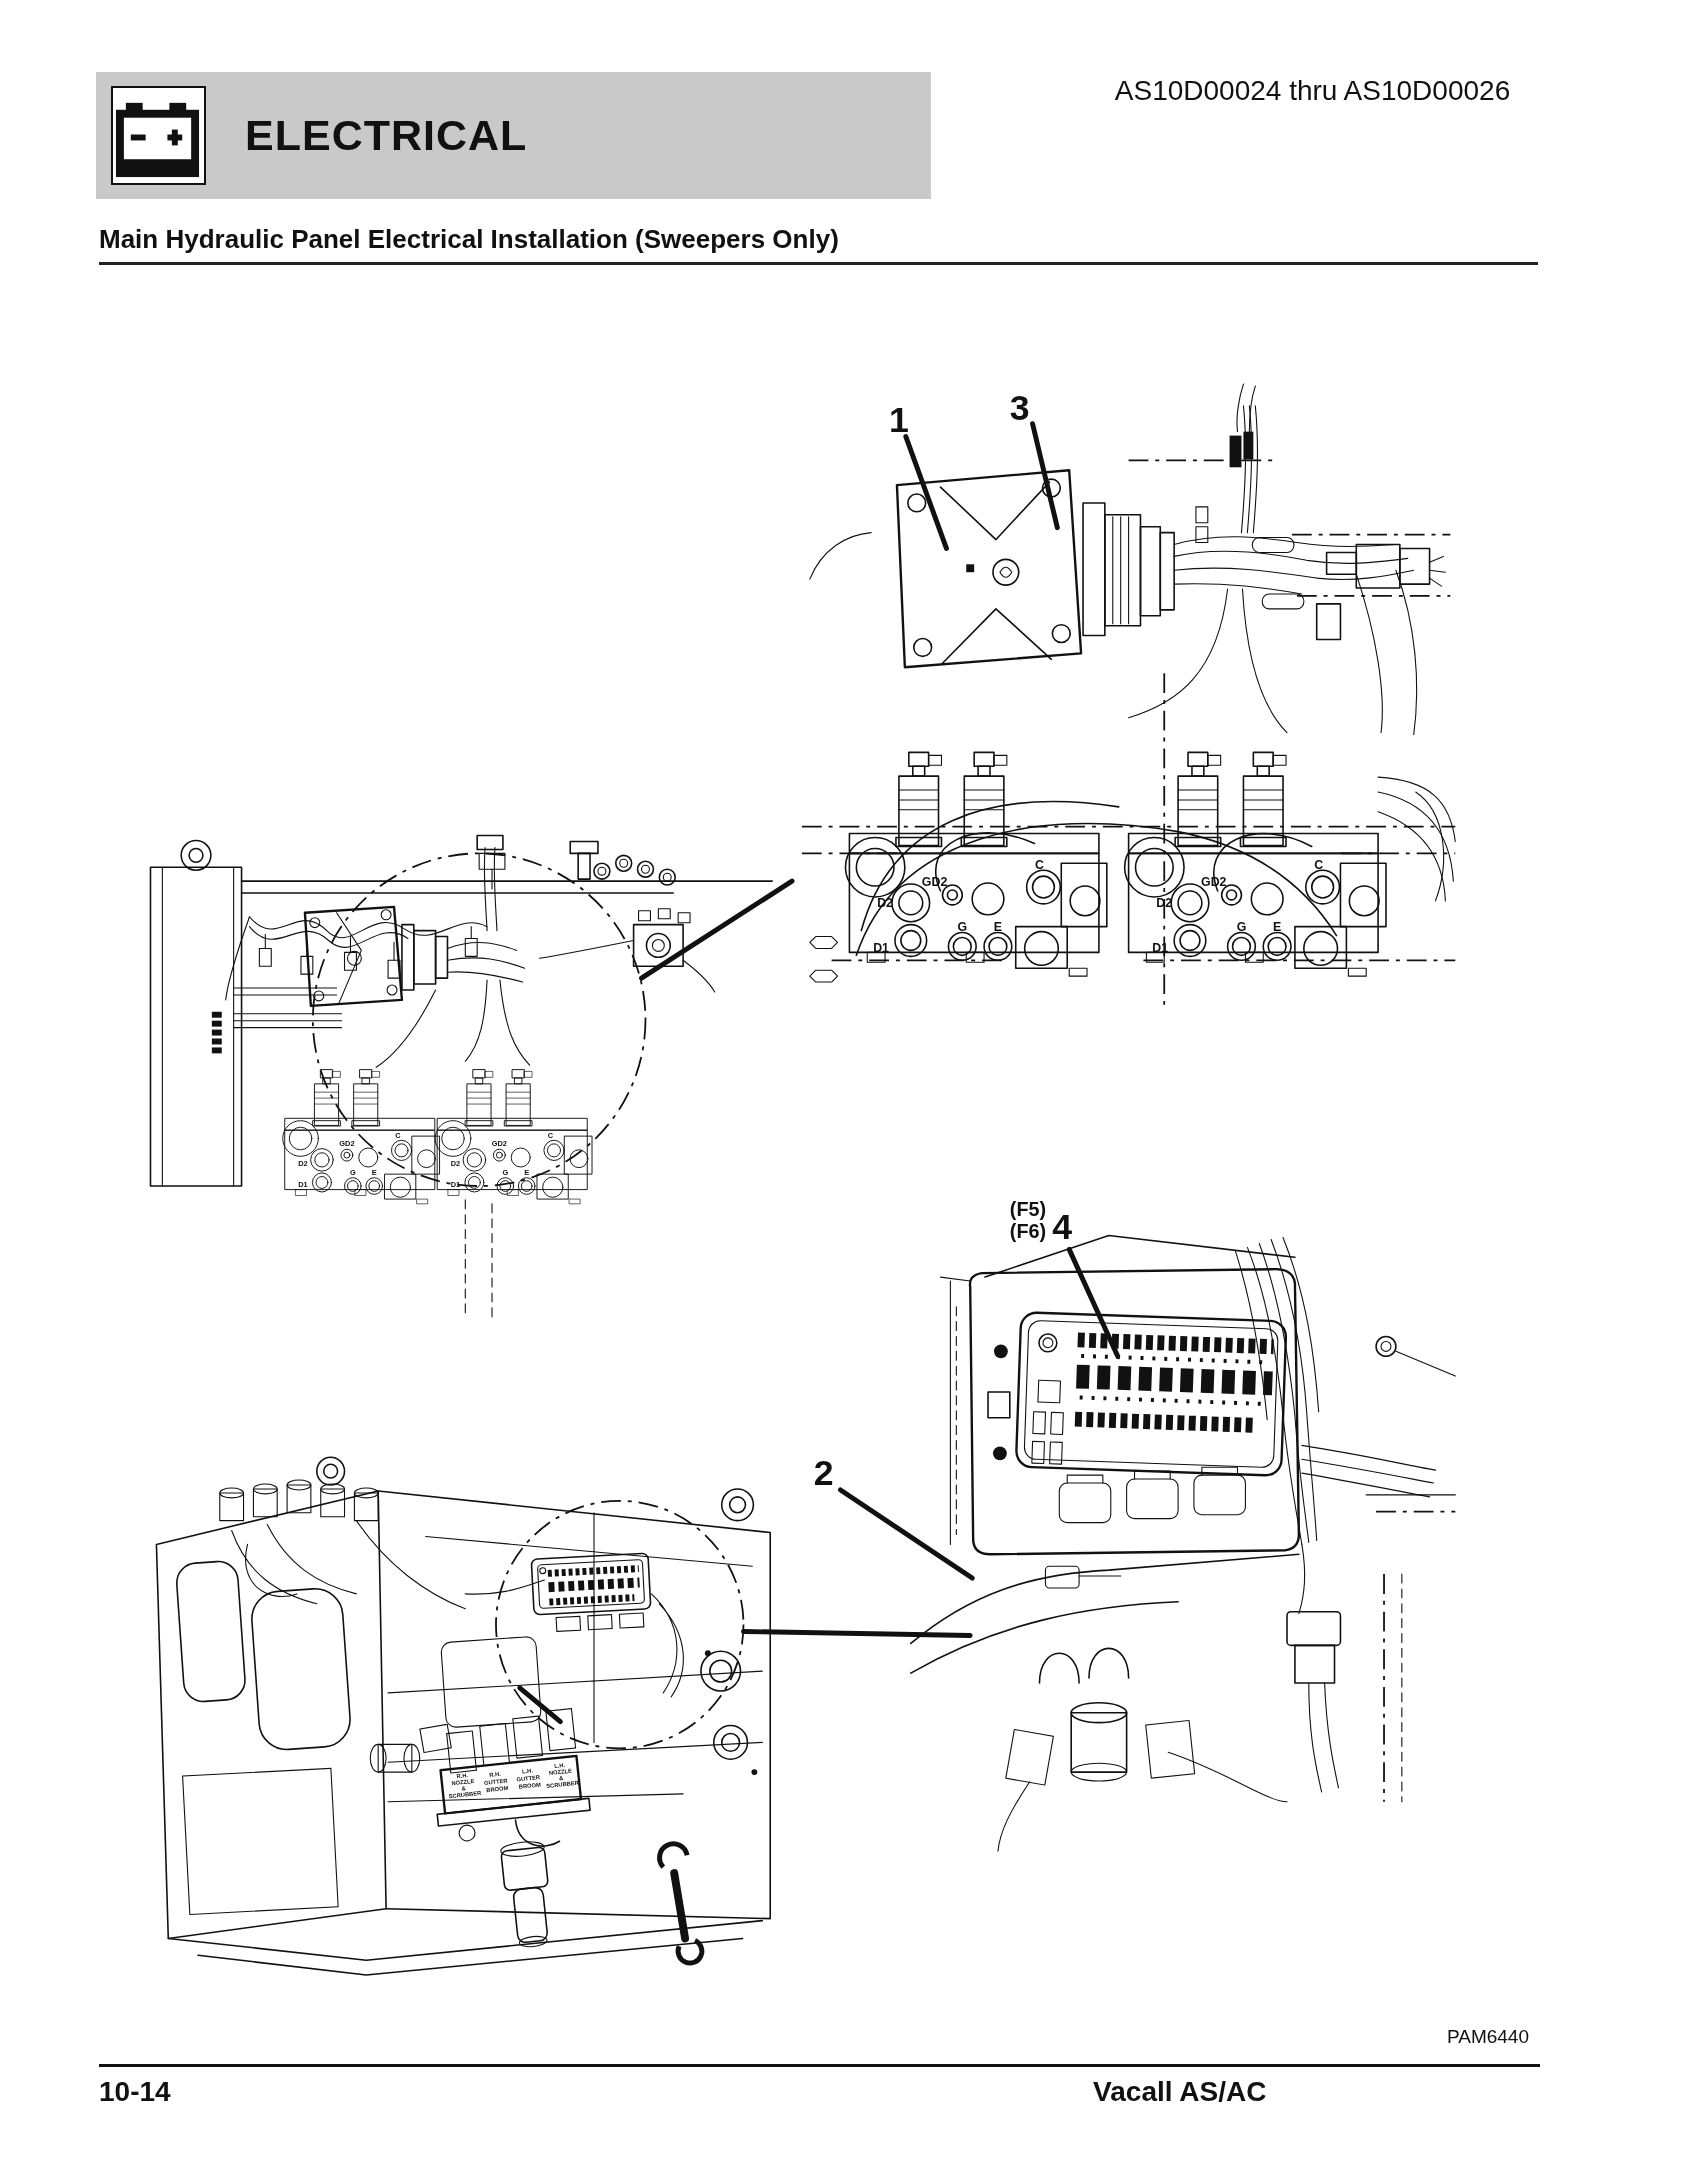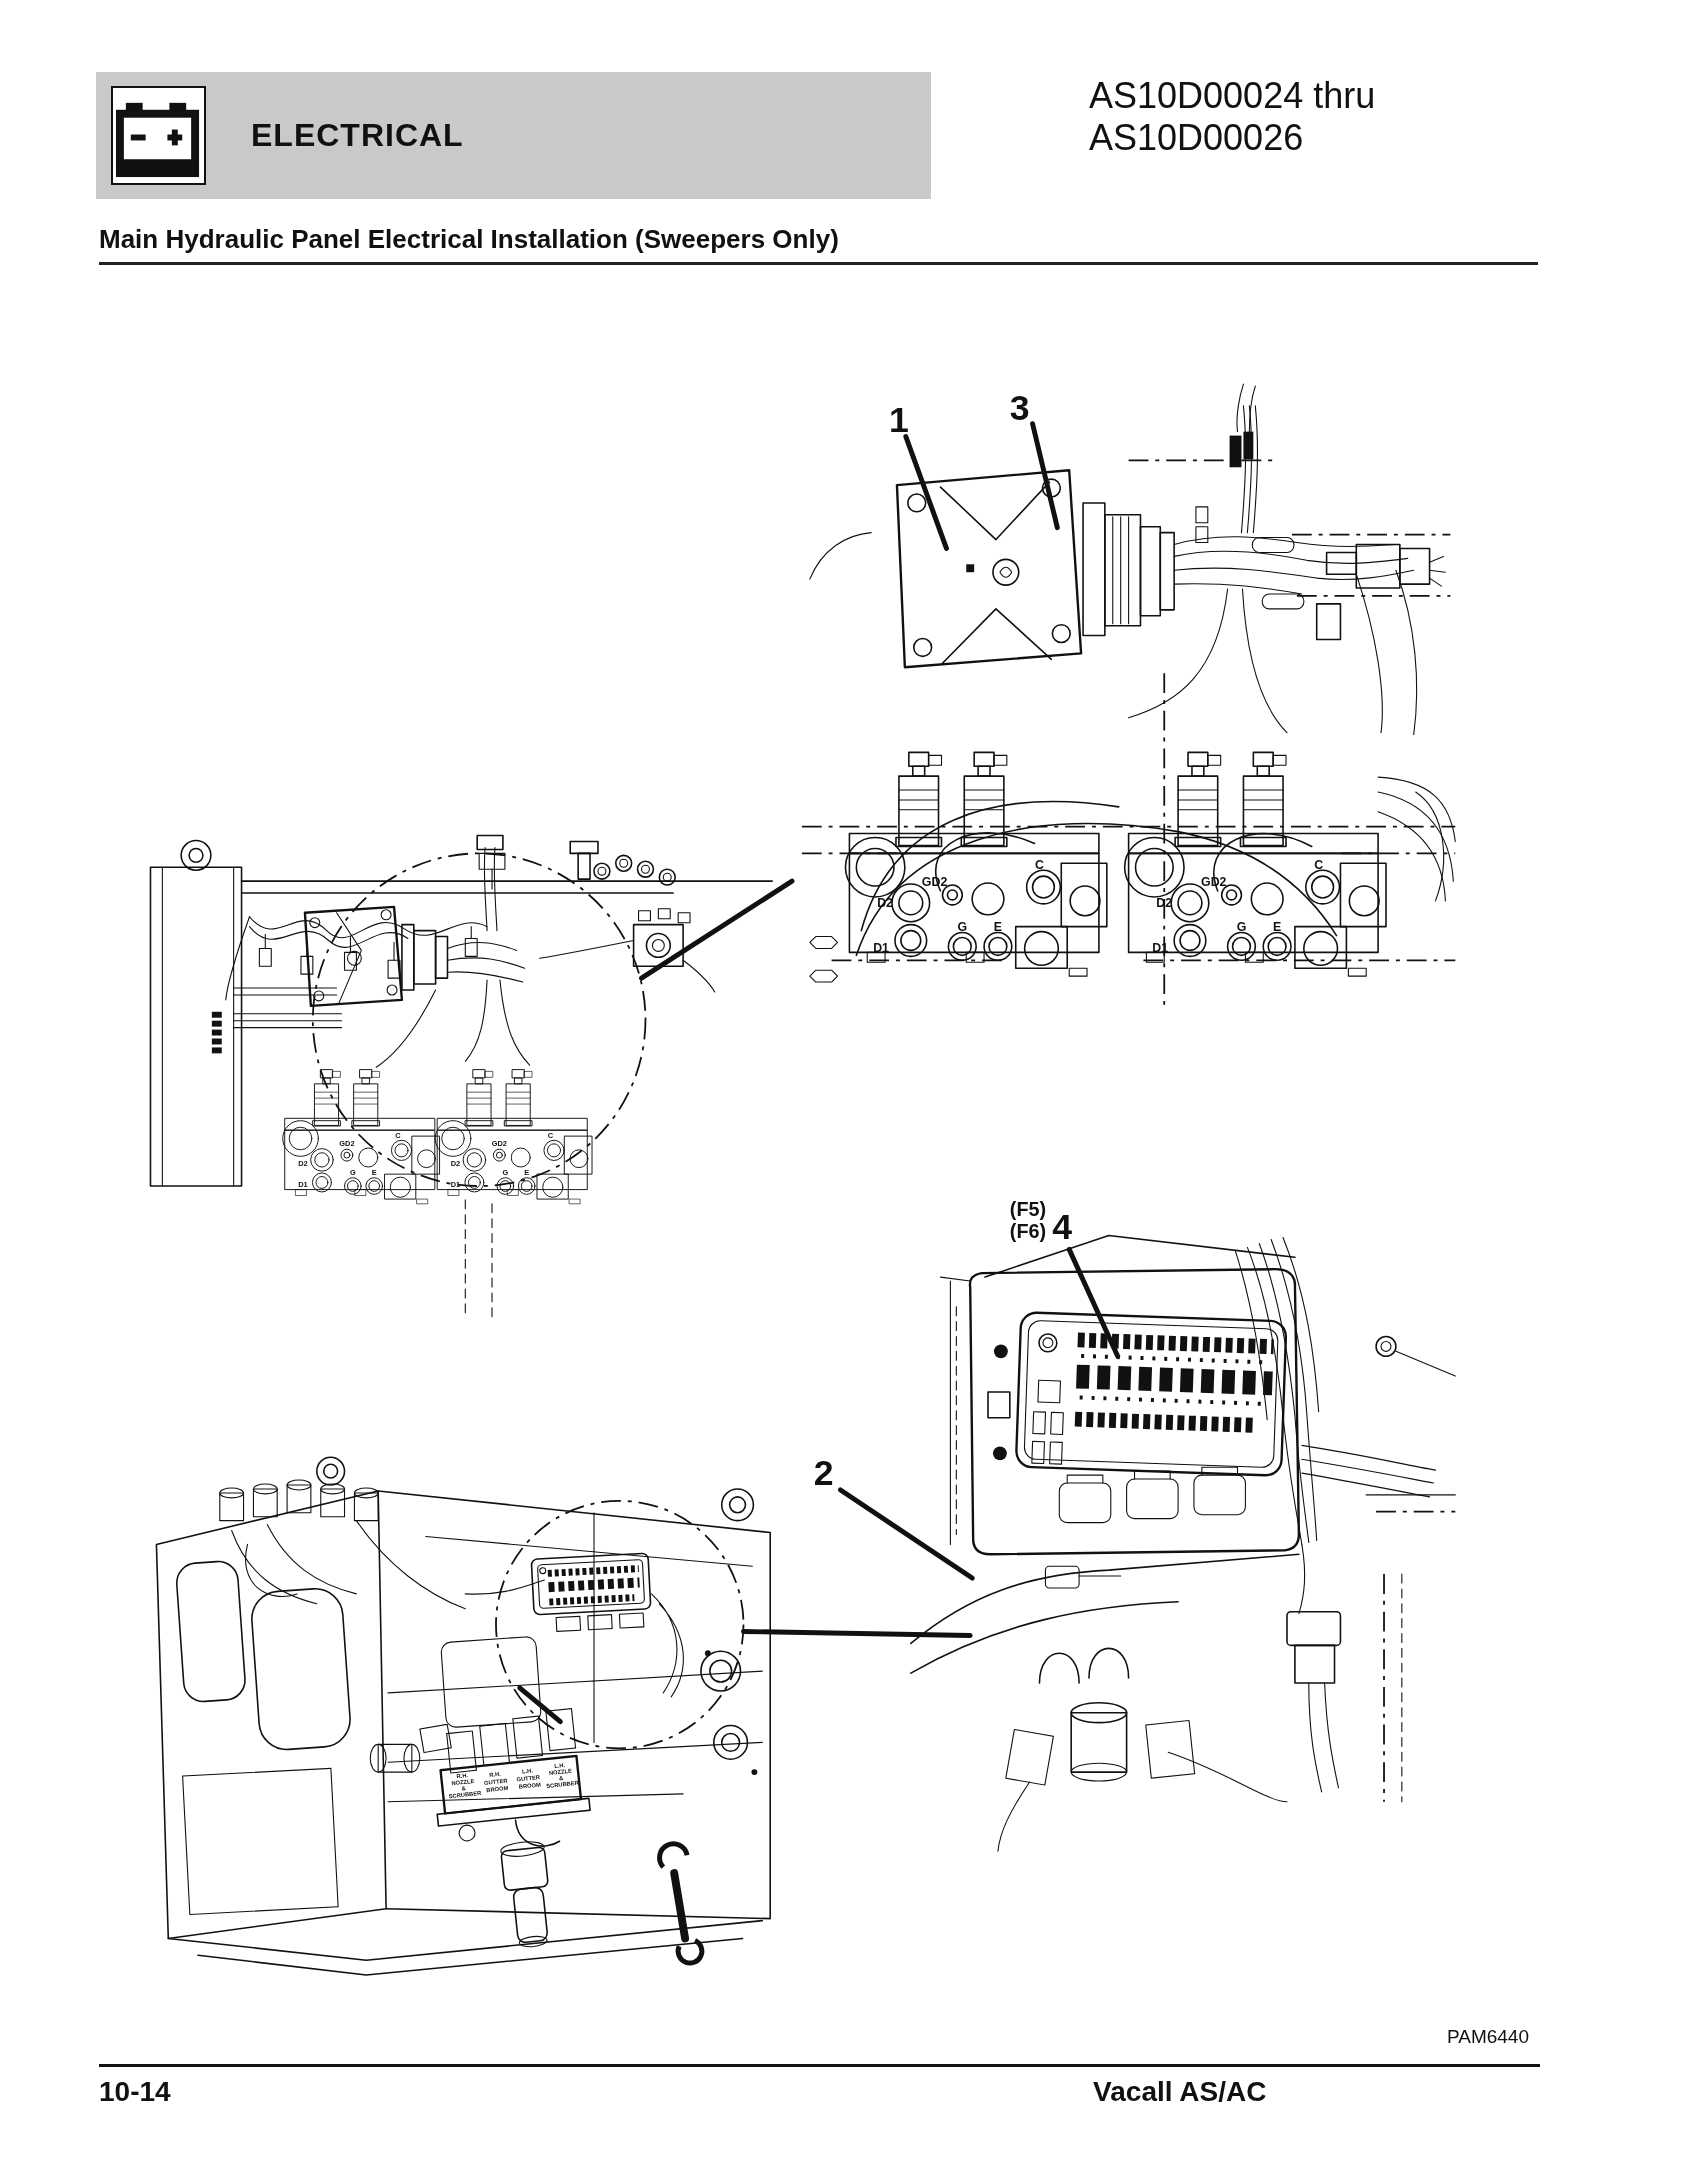"AS10D00024 thru AS10D00026" .doc-range { font-size: 36px -> 28px; text-align: left -> center }
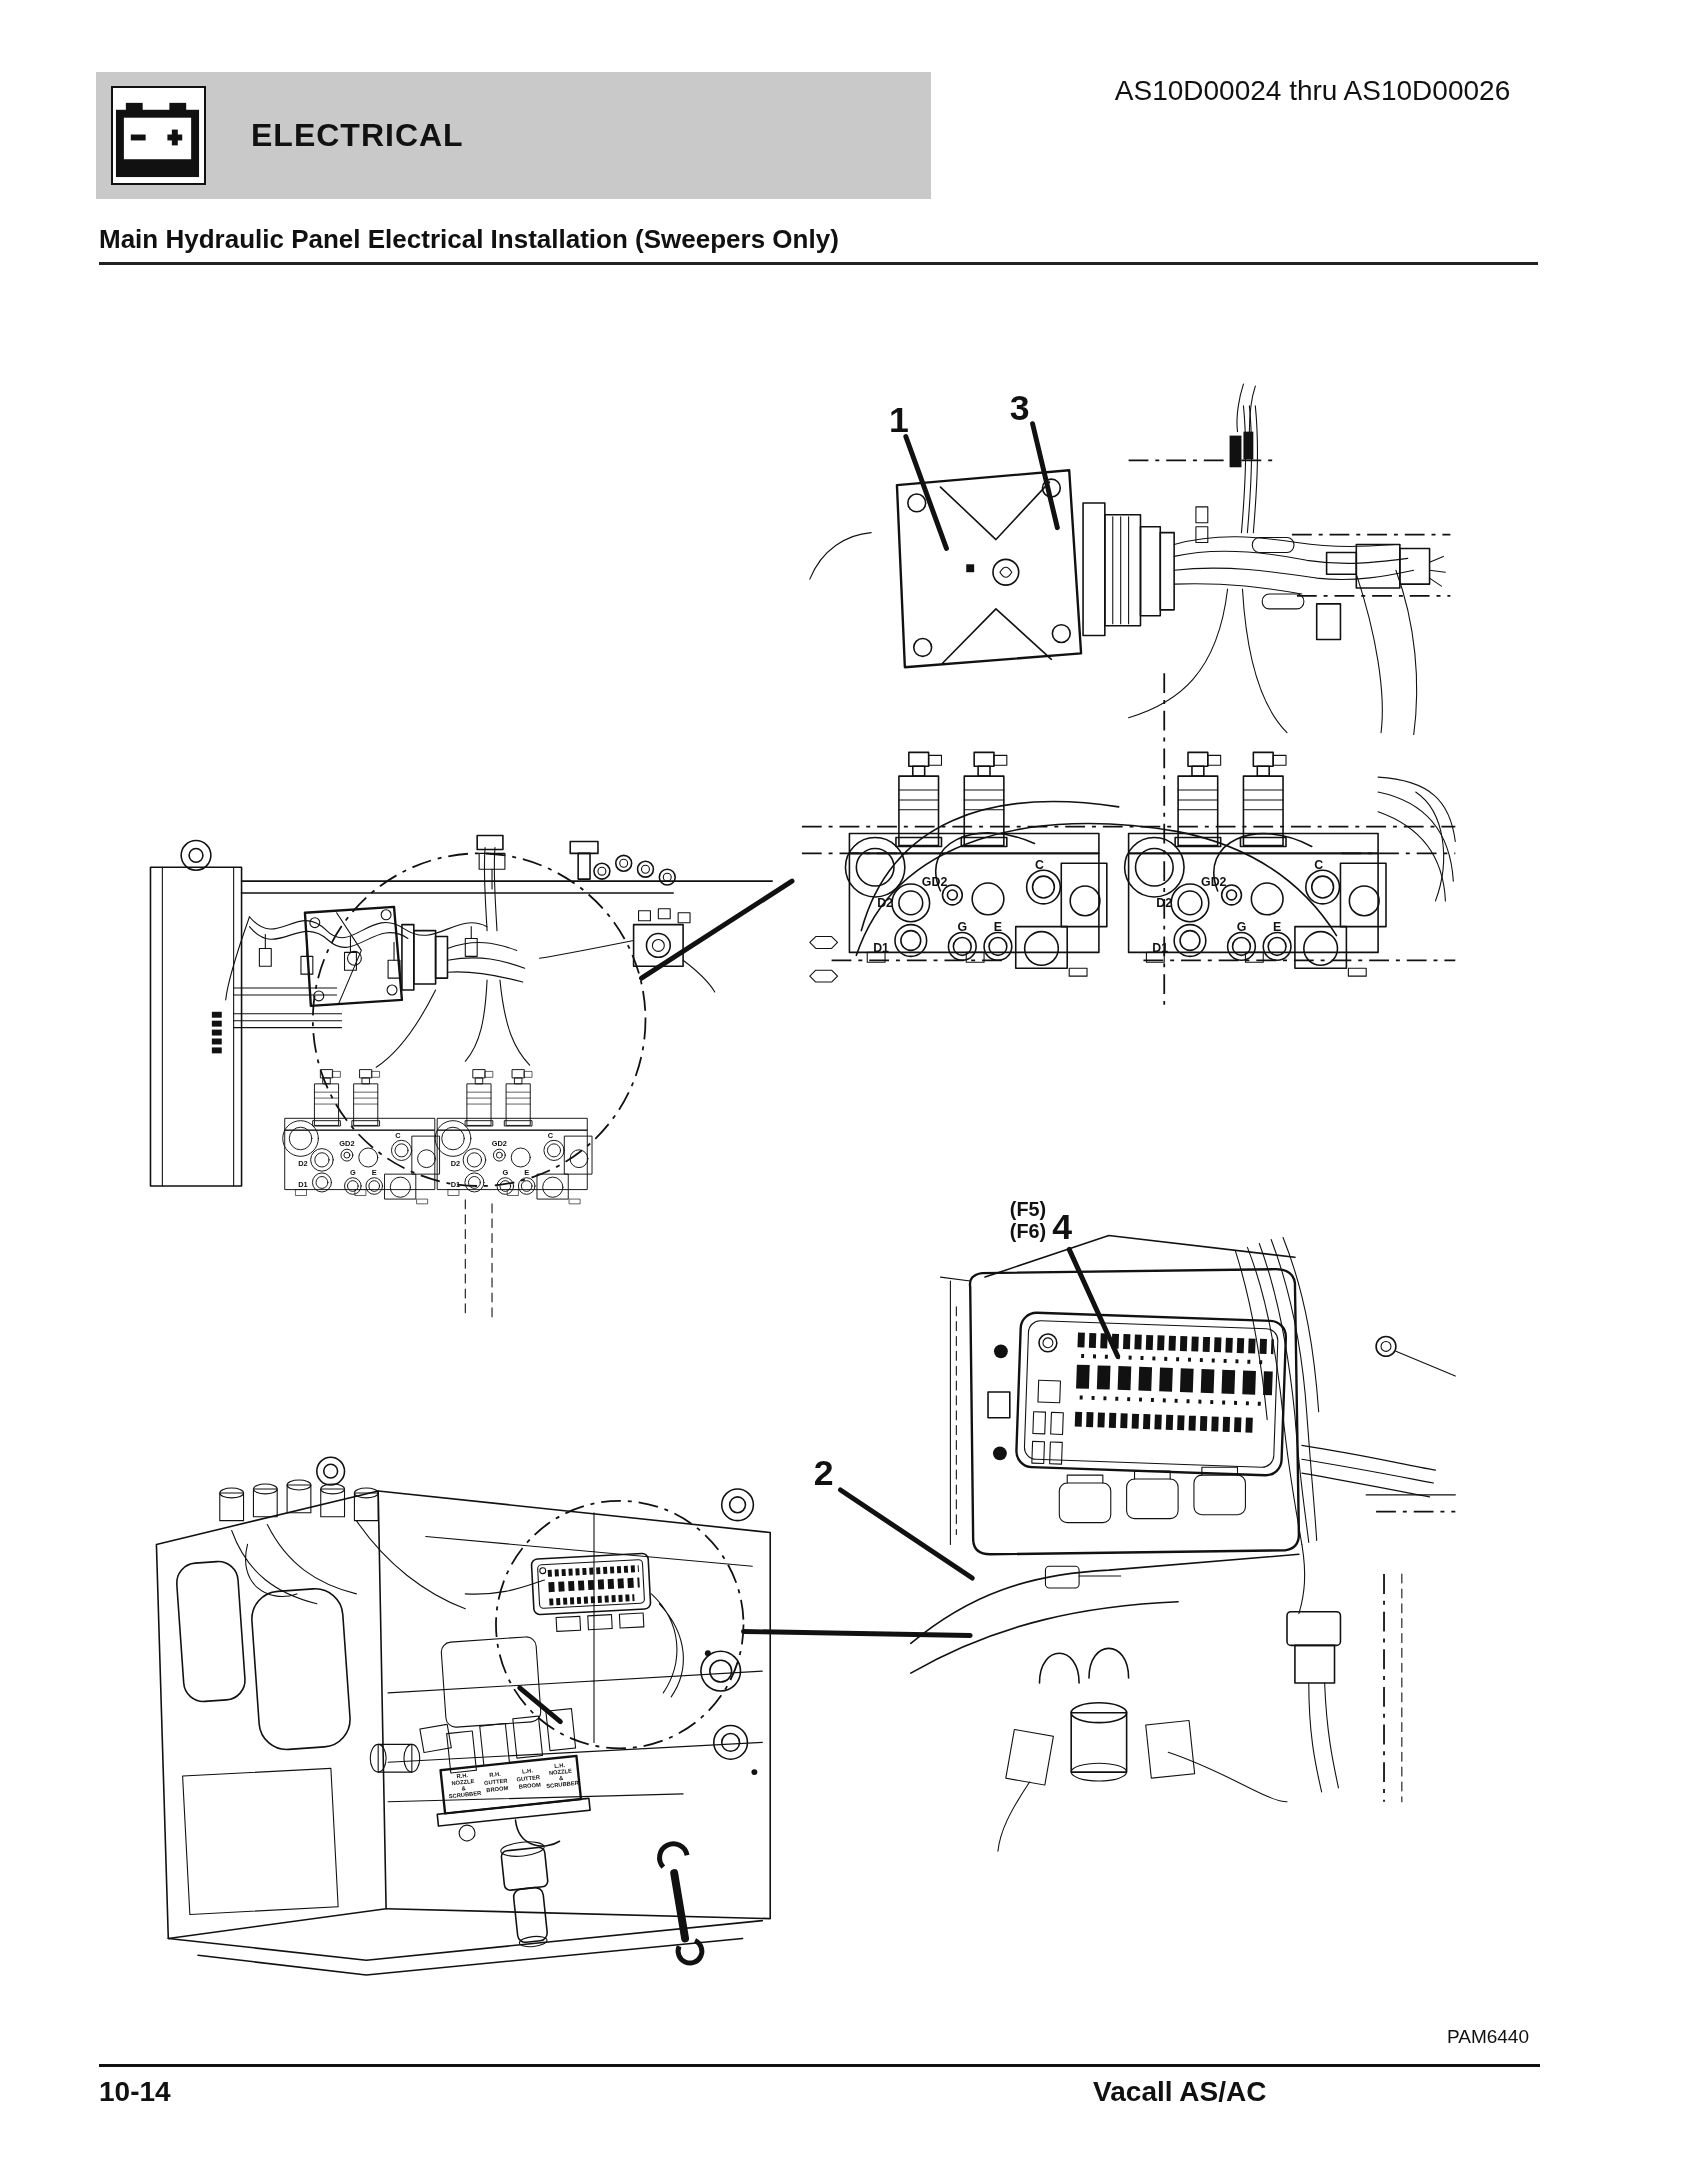"ELECTRICAL" .section-label { font-size: 32px -> 43px; left: 155px -> 149px }
